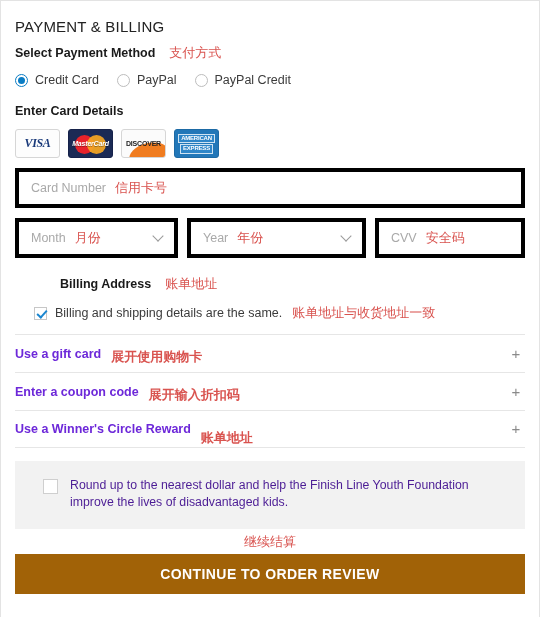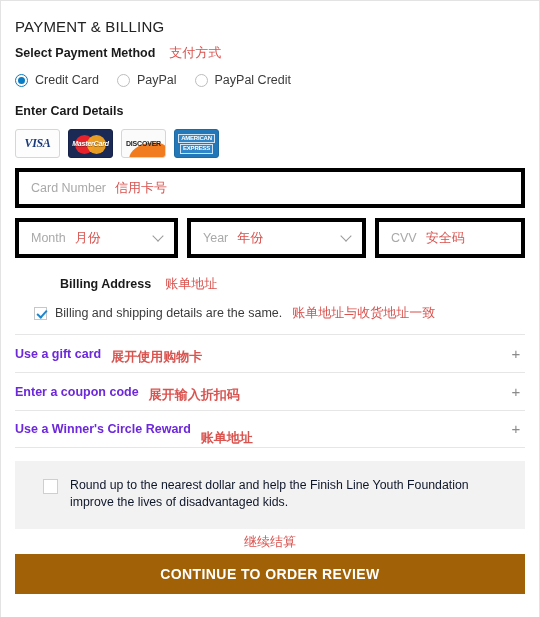"Round up to the nearest" .roundup-text { color: #0f172a -> #4c1d95 }
